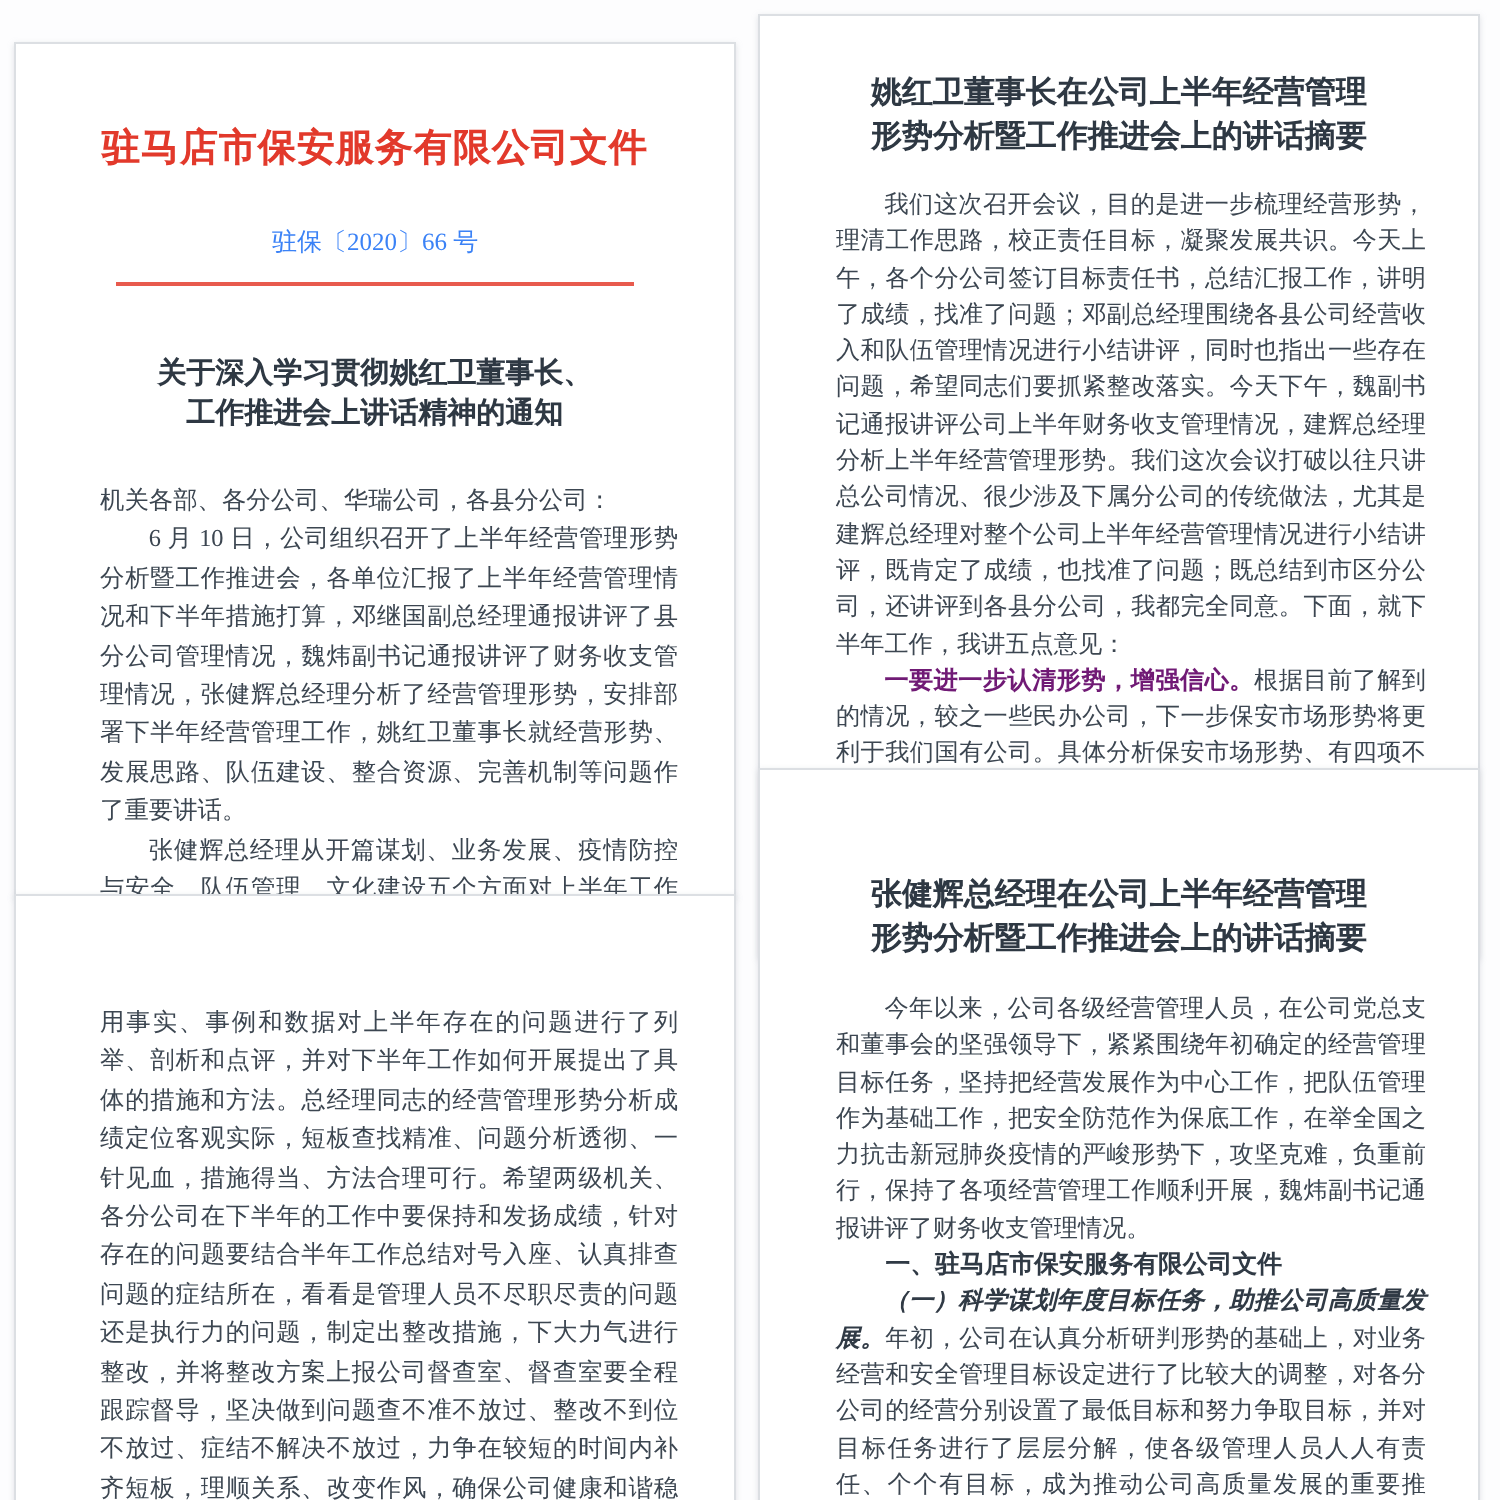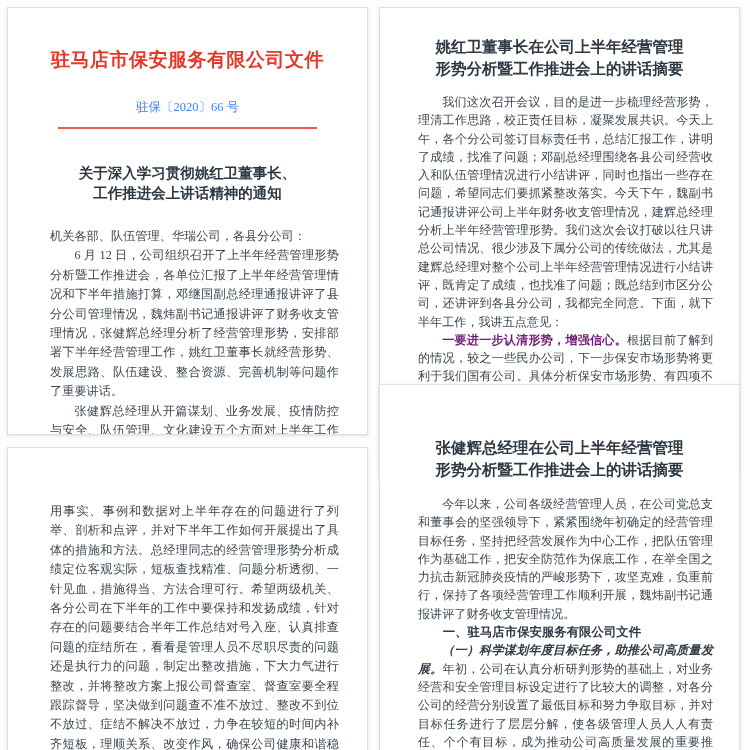"驻马店市保安服务有限公司文件" .page-tl { top: 7px -> 21px }
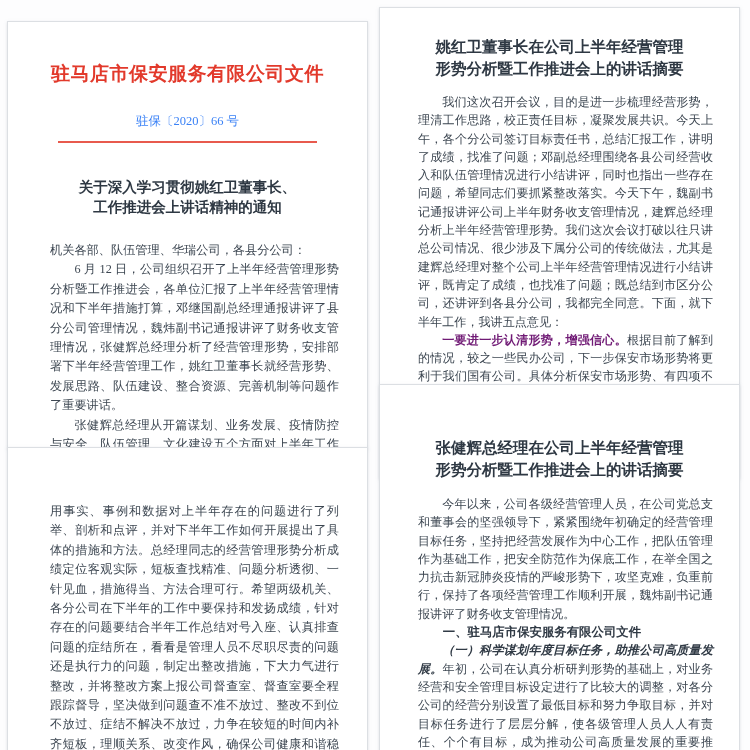"机关各部、队伍管理、华瑞公司，各县分公司：" p.body-text { text: 队伍管理 -> 各分公司 }
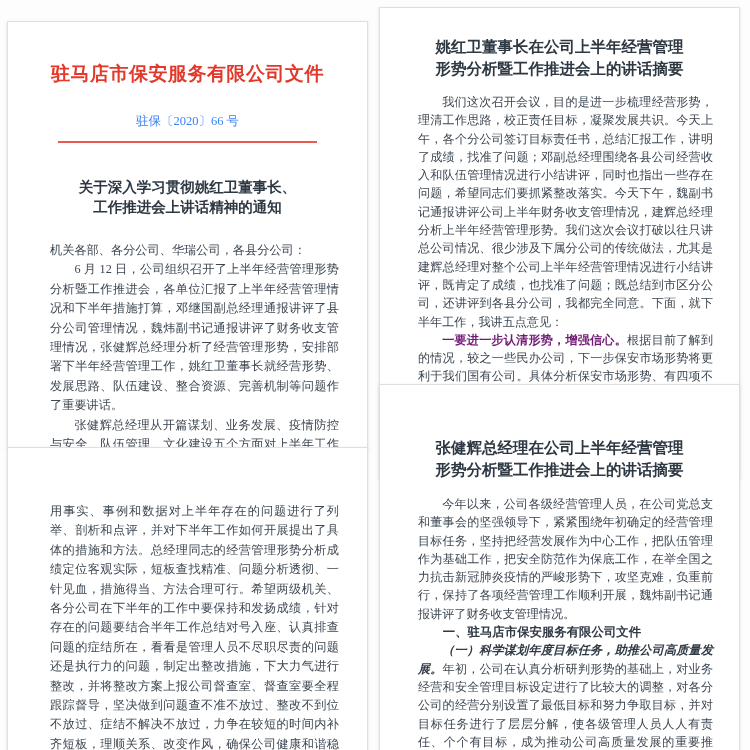"6 月 12" p.body-text { text: 12 -> 10 }
